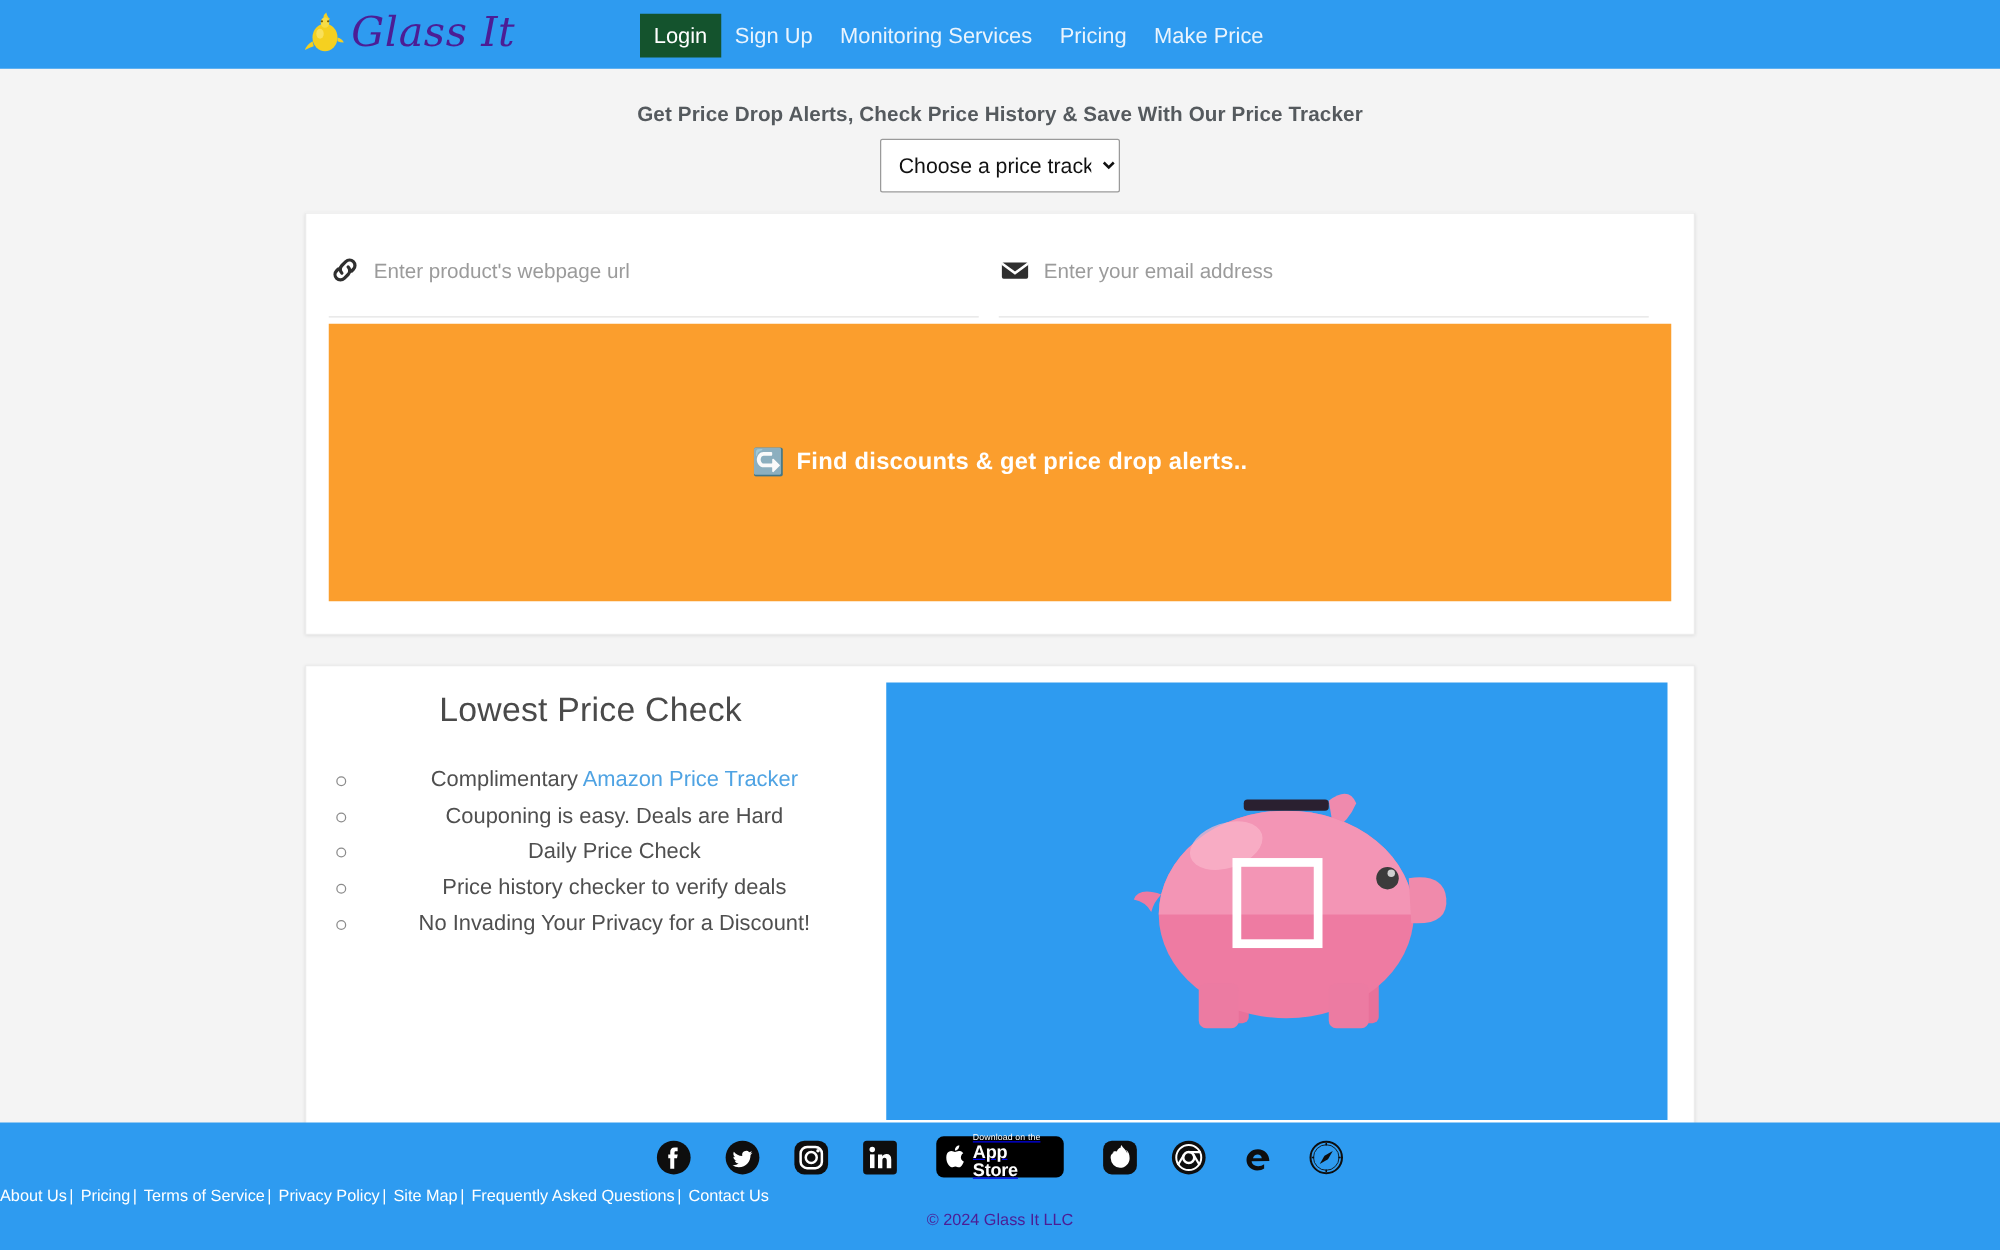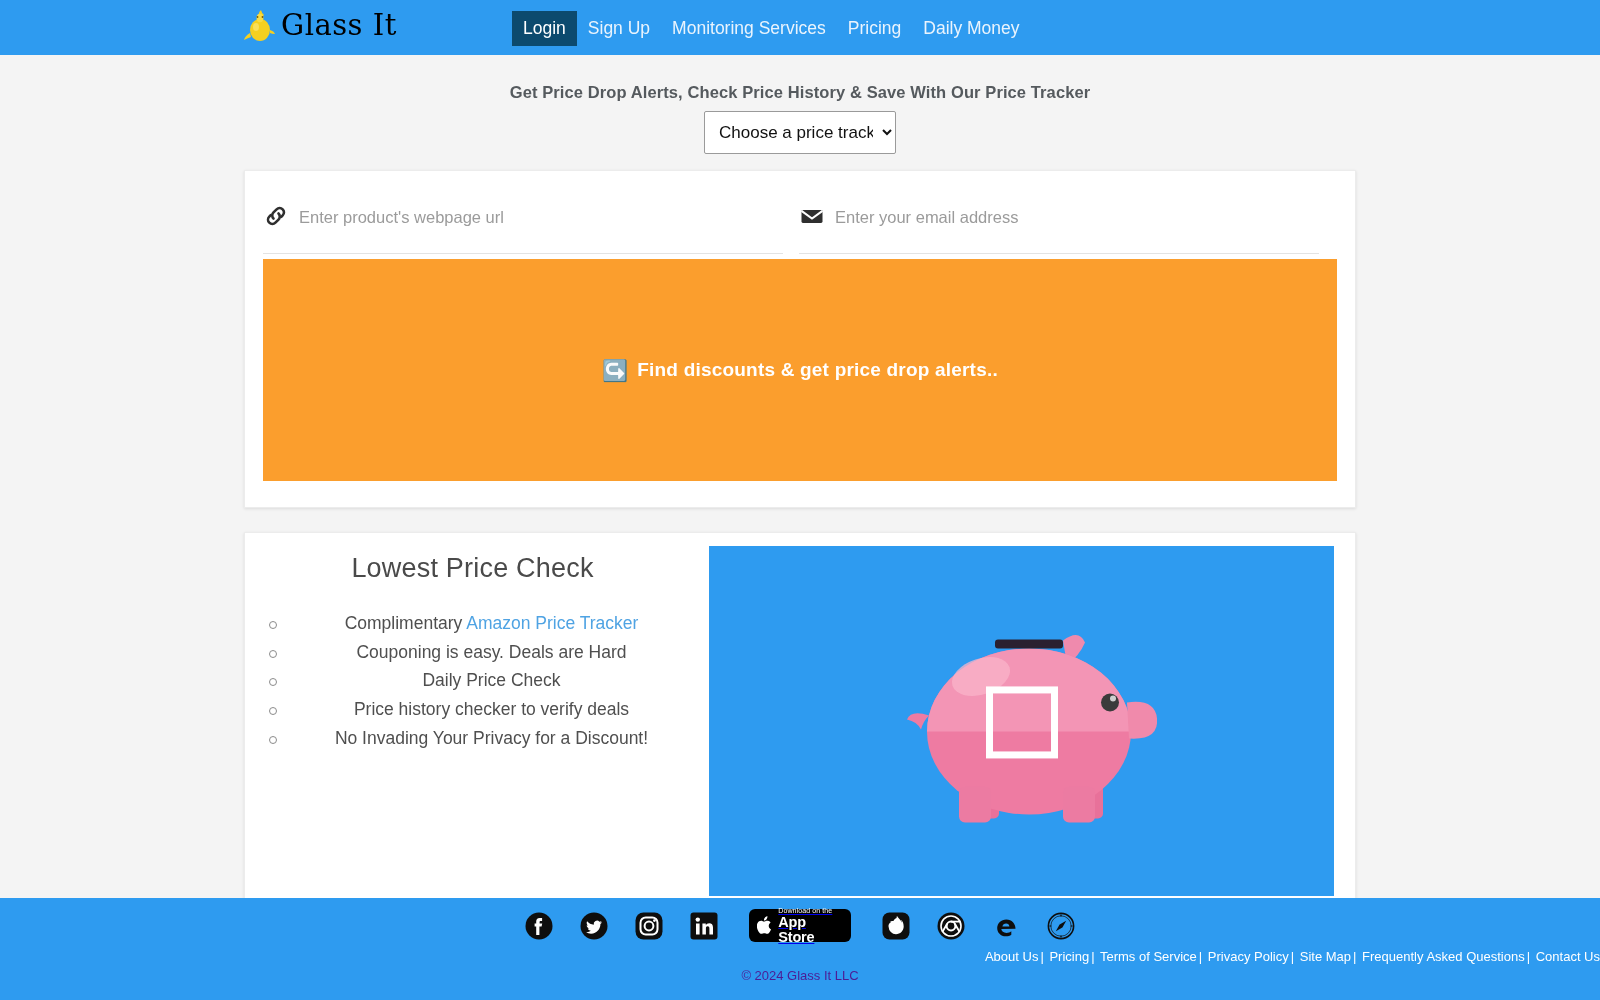"Glass It" .brand-text { color: #000000 -> #4c1d95; font-size: 29px -> 33px; font-style: none -> italic }
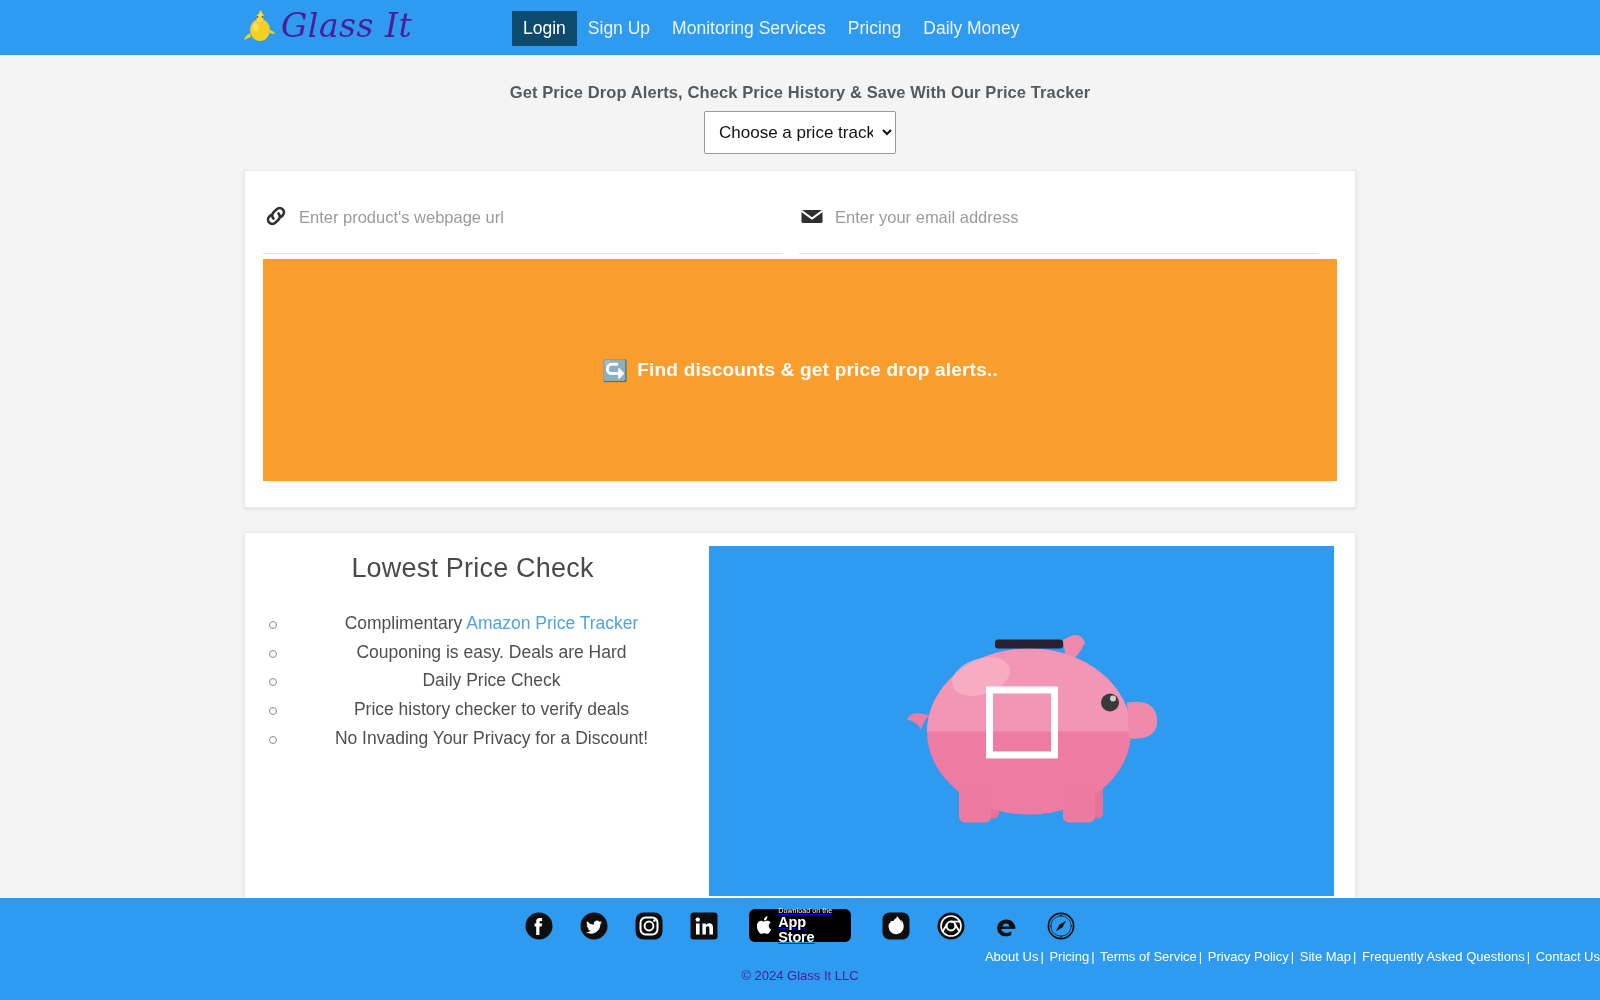"Login" .nav-link.active { background: #0c4a6e -> #14532d }
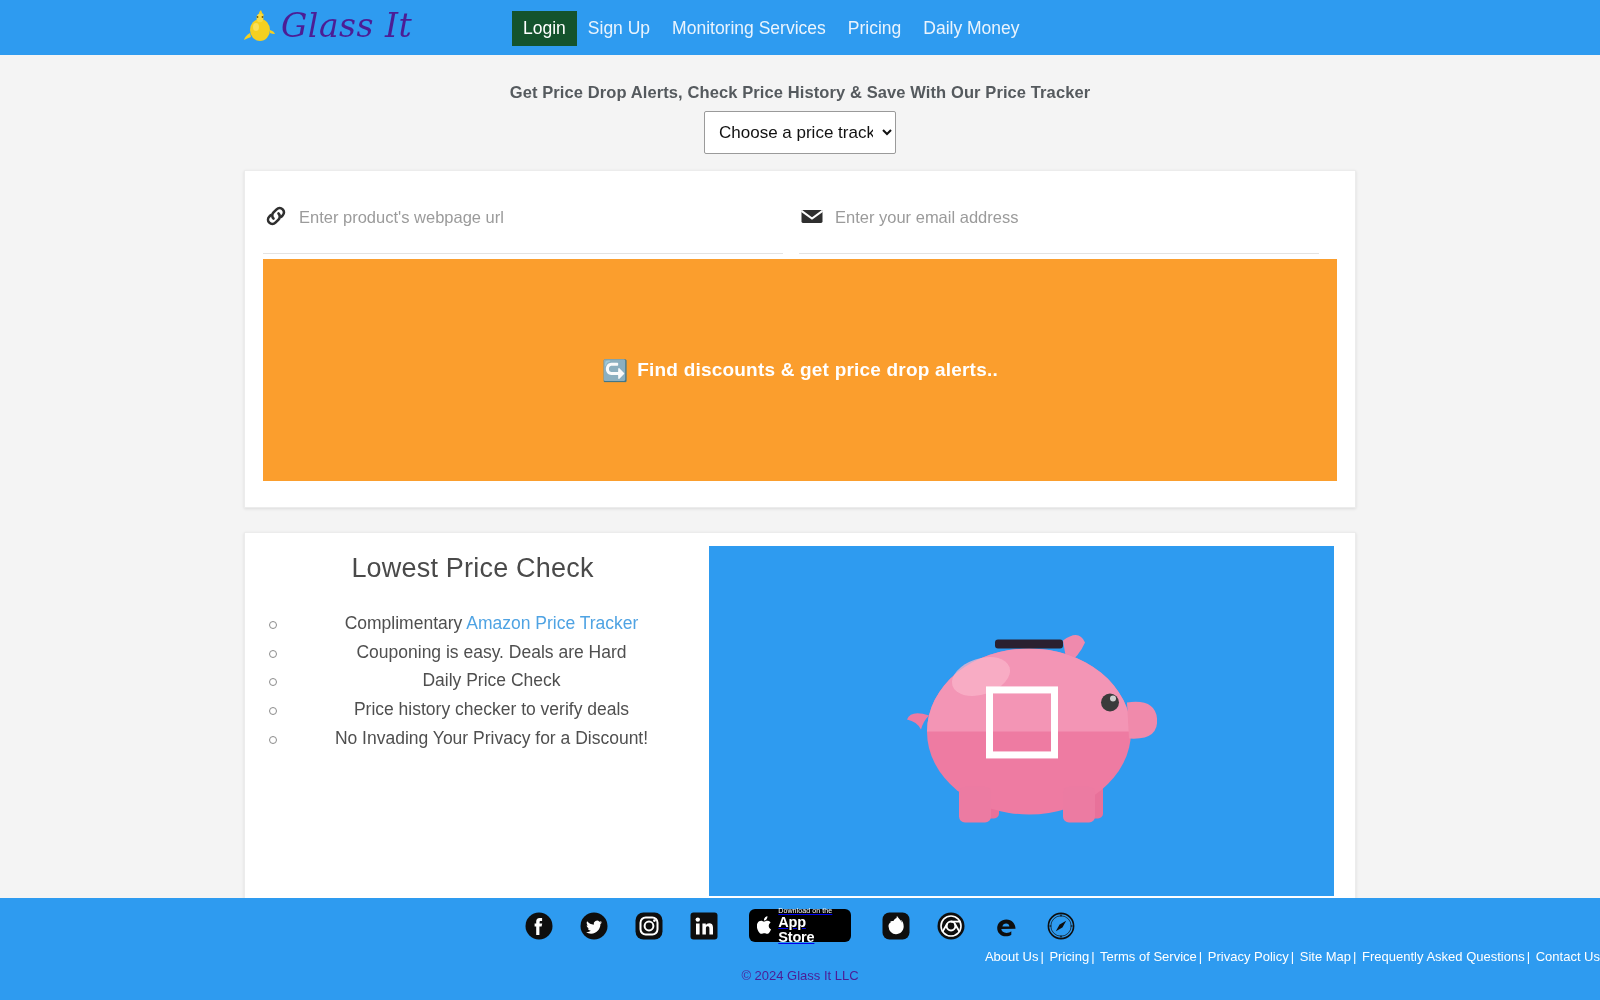"Daily Money" a.nav-link { text: Daily Money -> Make Price }
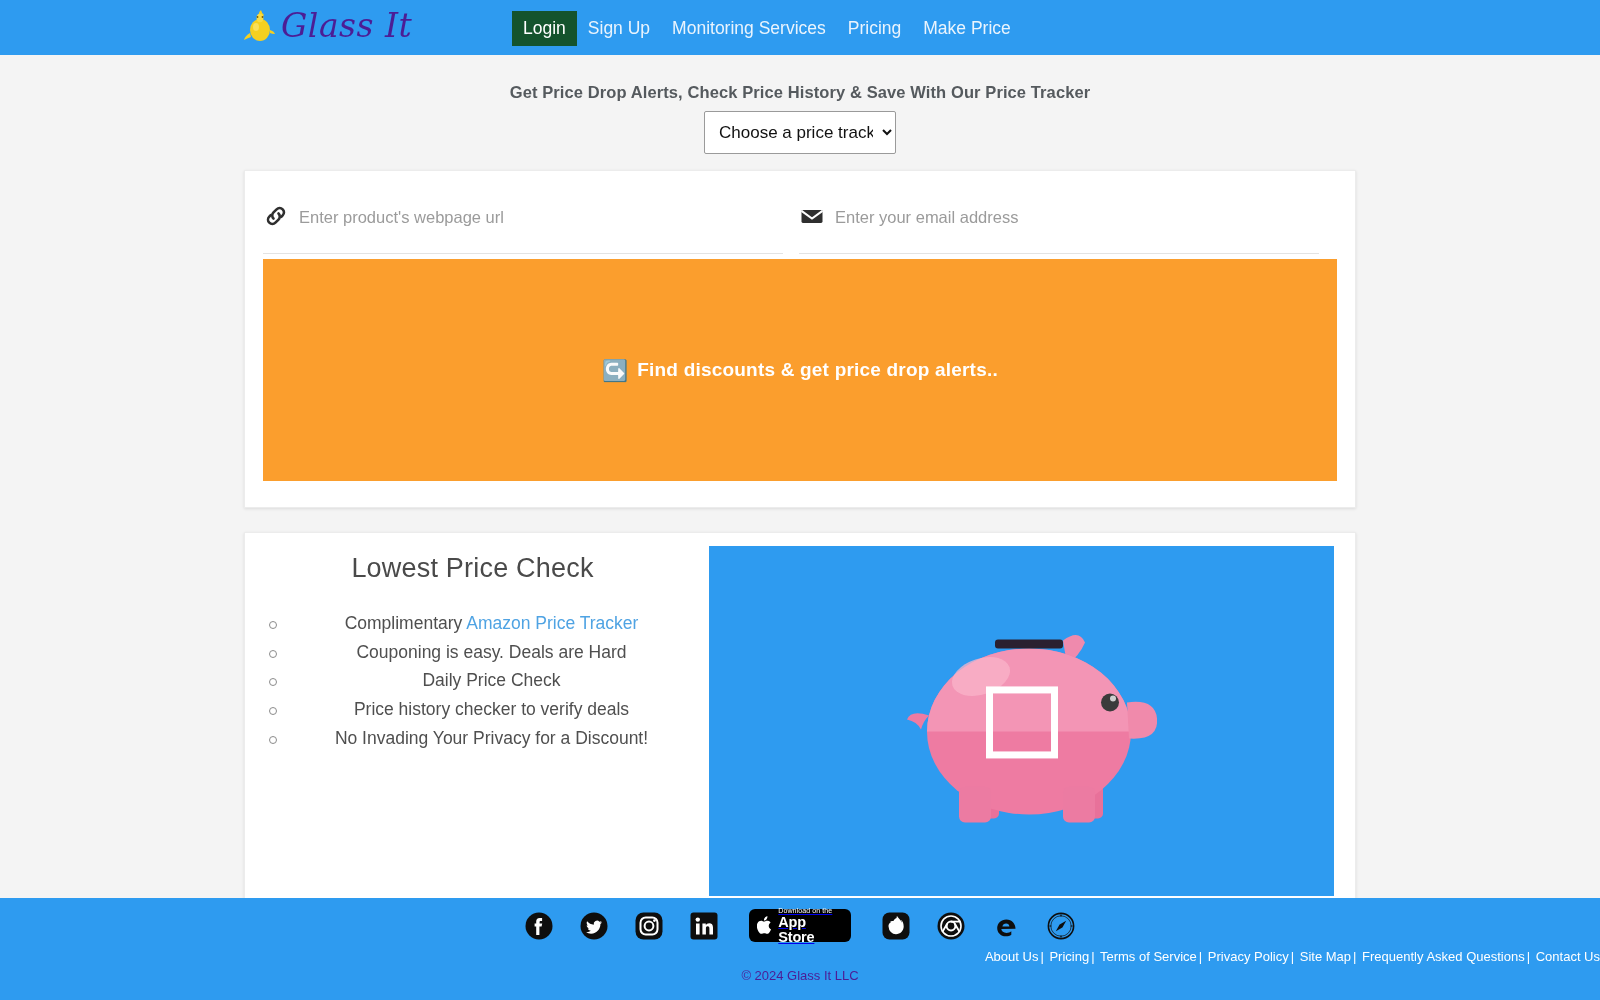"About Us | Pricing |" .footer-links { text-align: right -> left }
